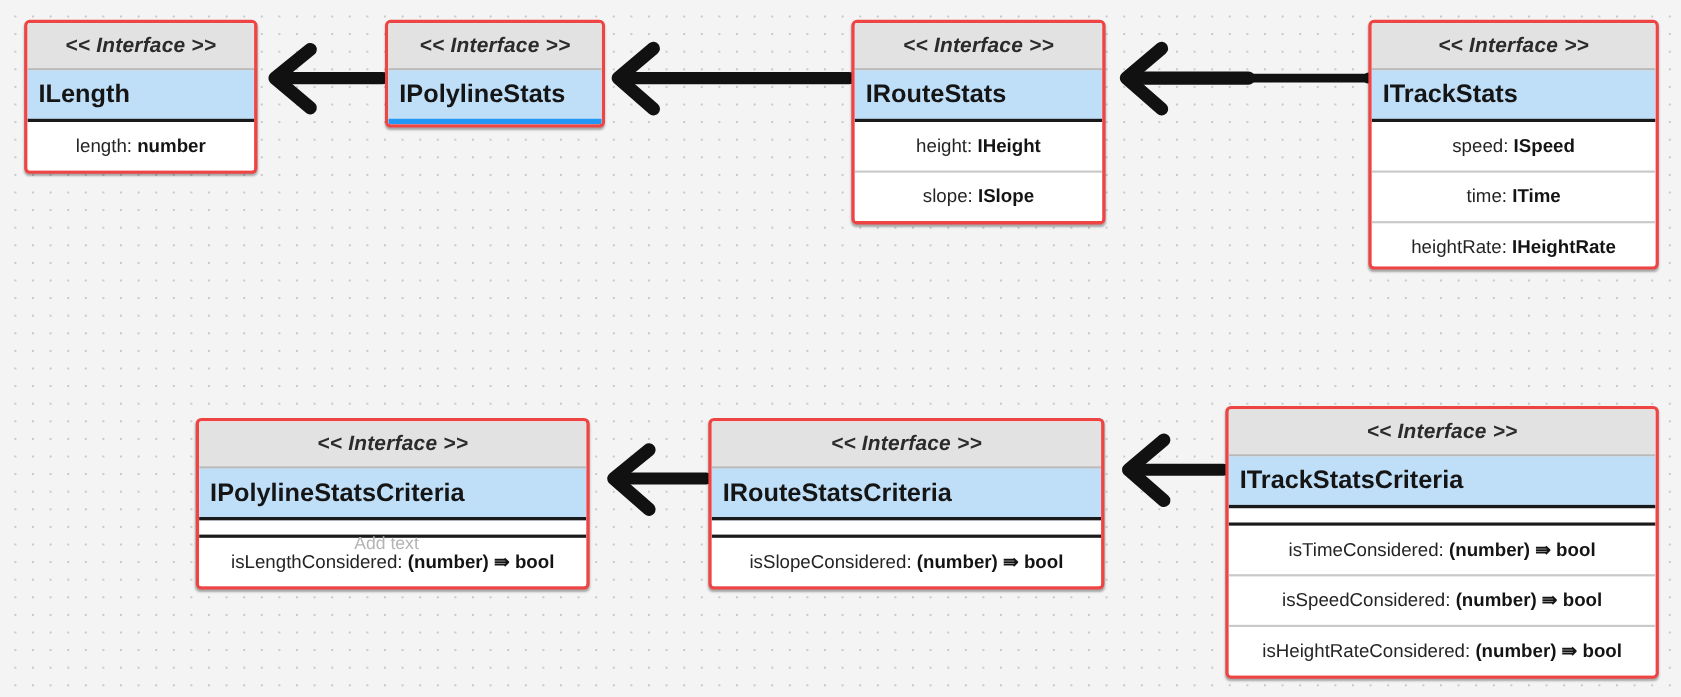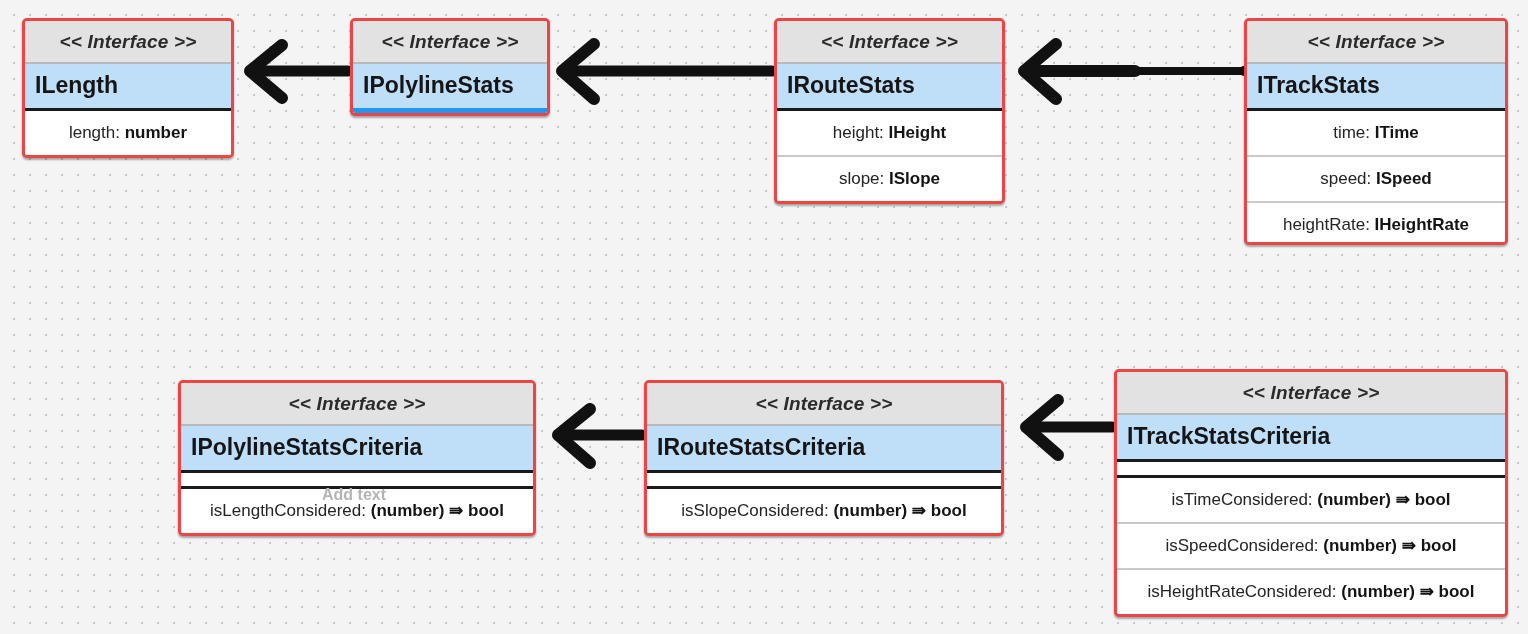"time: ITime" div.attr-row { order: before "speed: ISpeed" -> after "speed: ISpeed" }
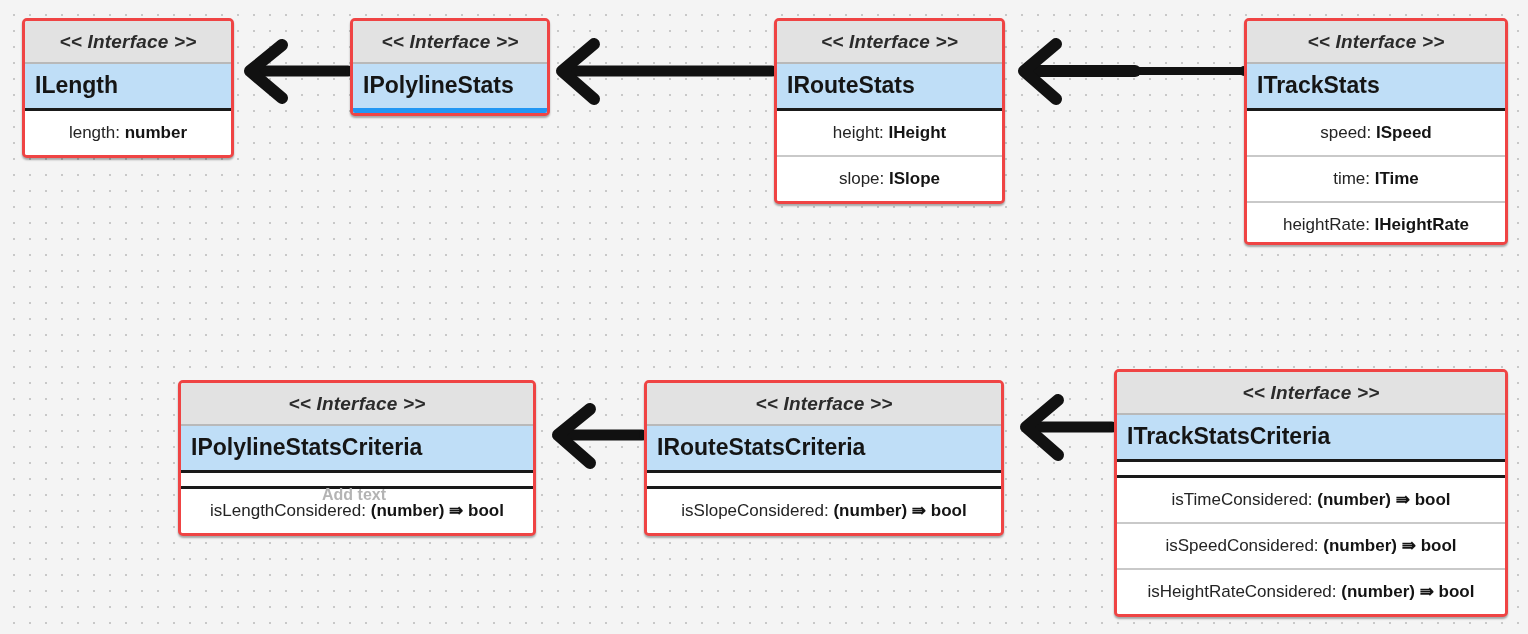"Add text" .add-text-ghost { font-weight: bold -> normal }
